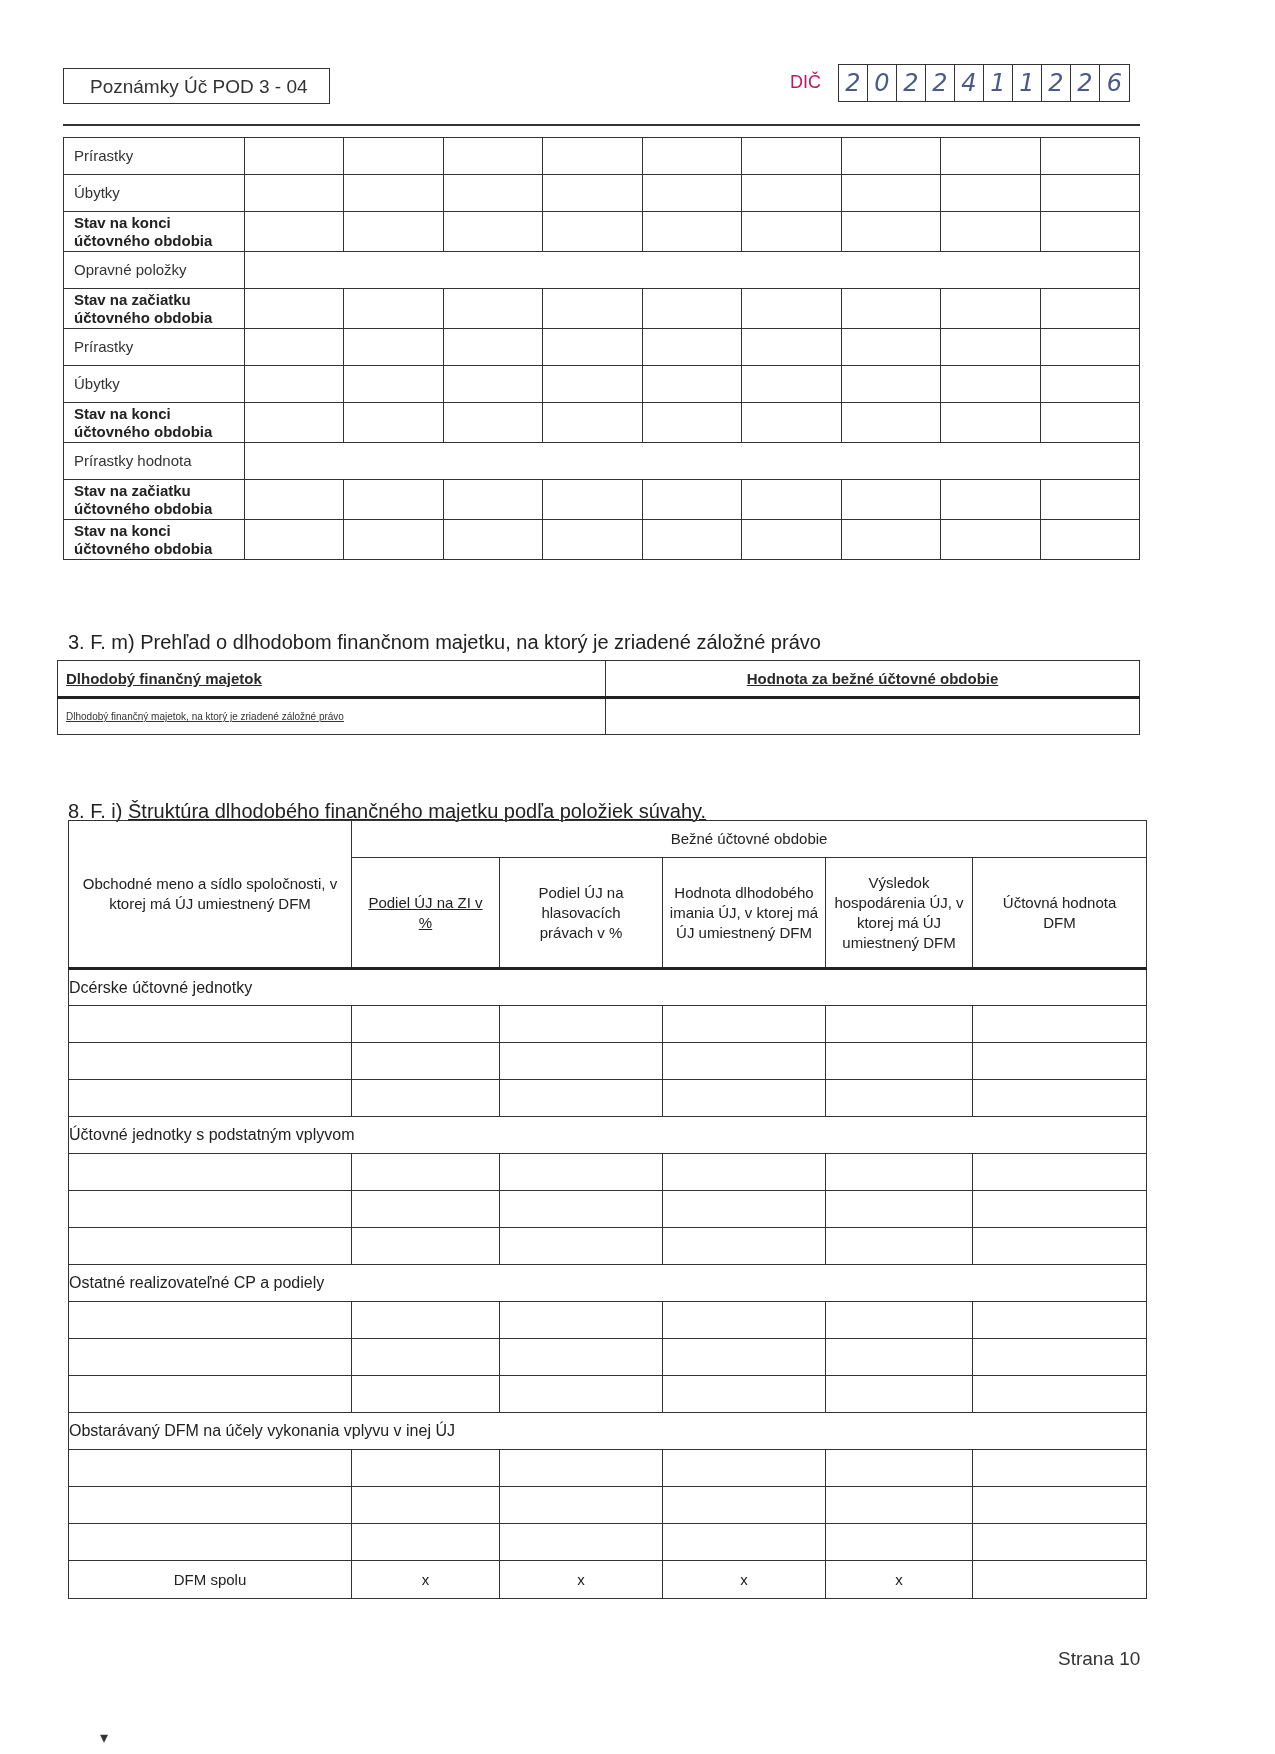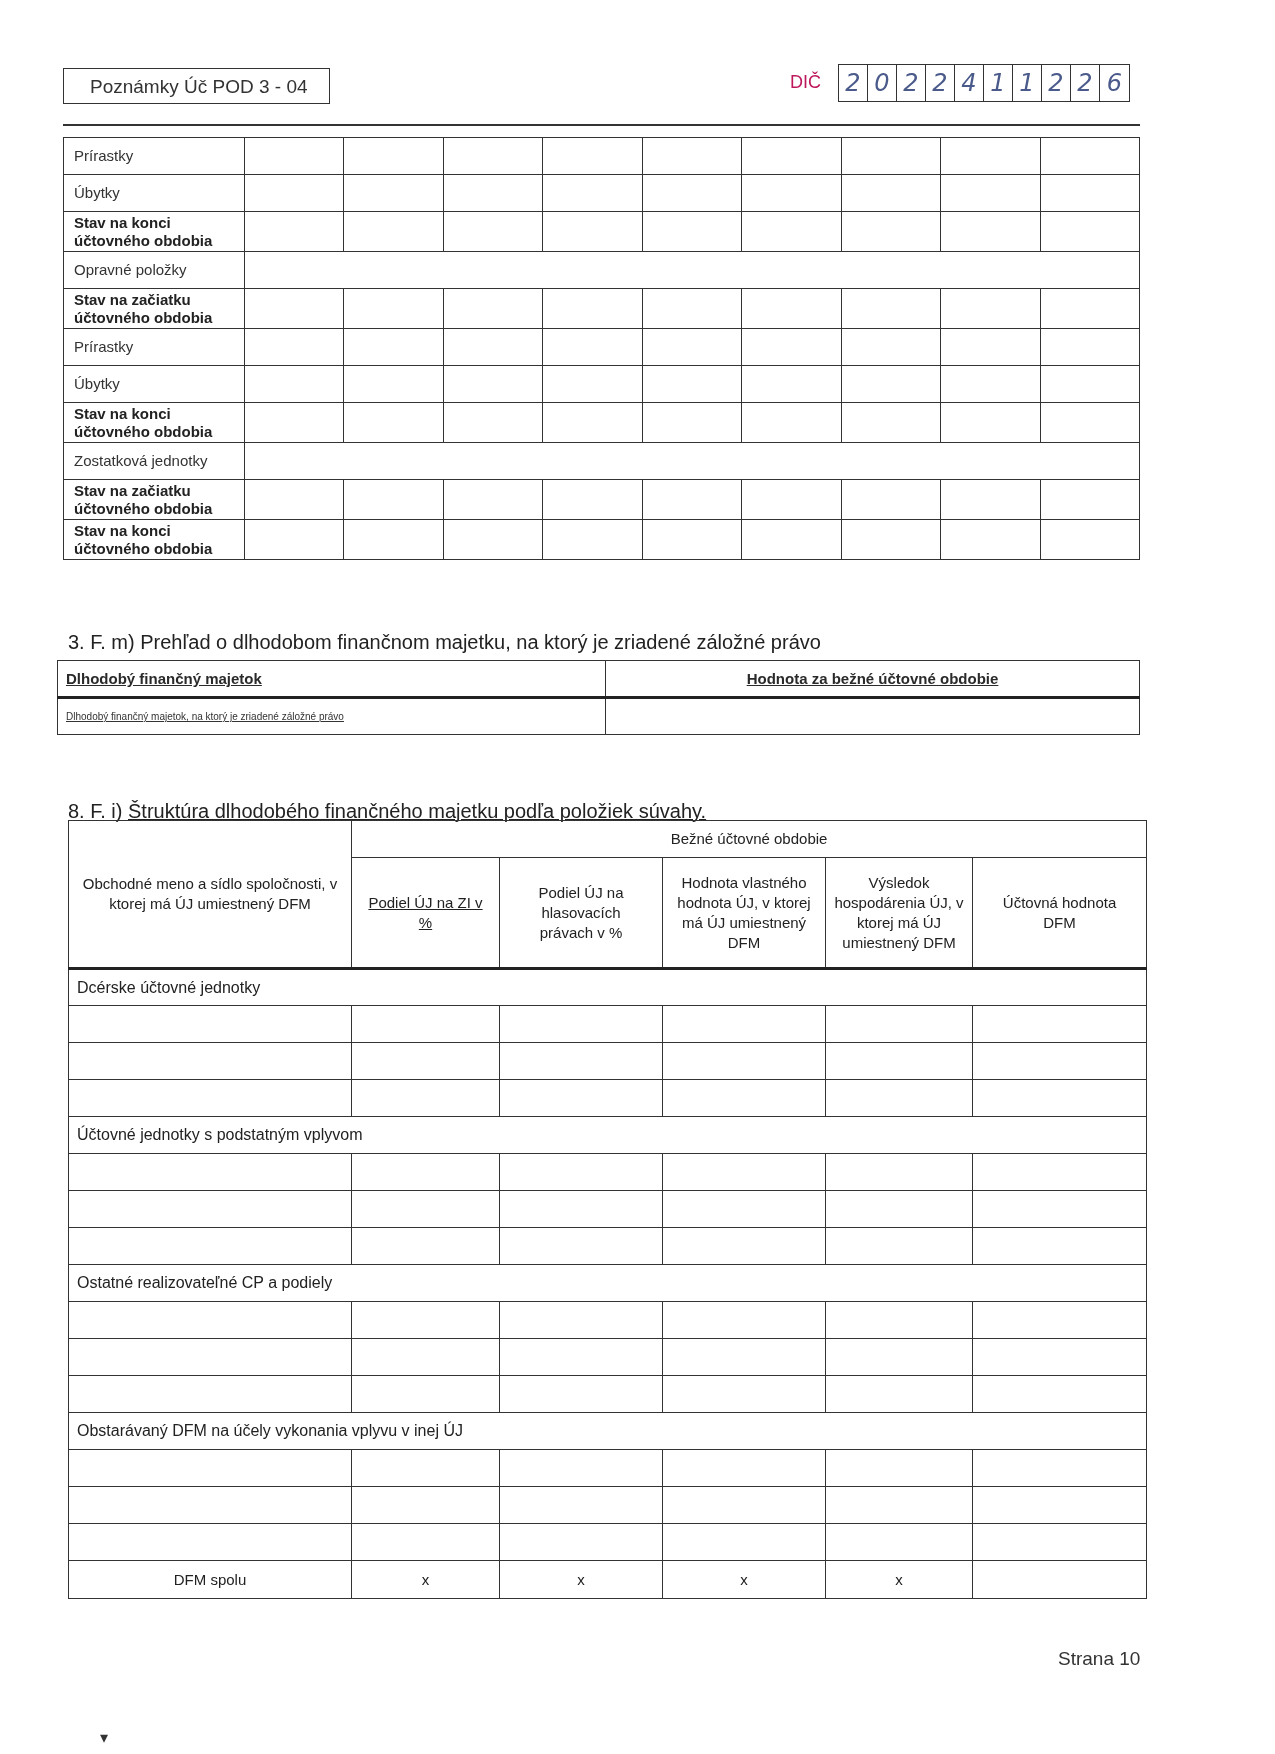"Zostatková jednotky" td.lbl { text: Zostatková jednotky -> Prírastky hodnota }
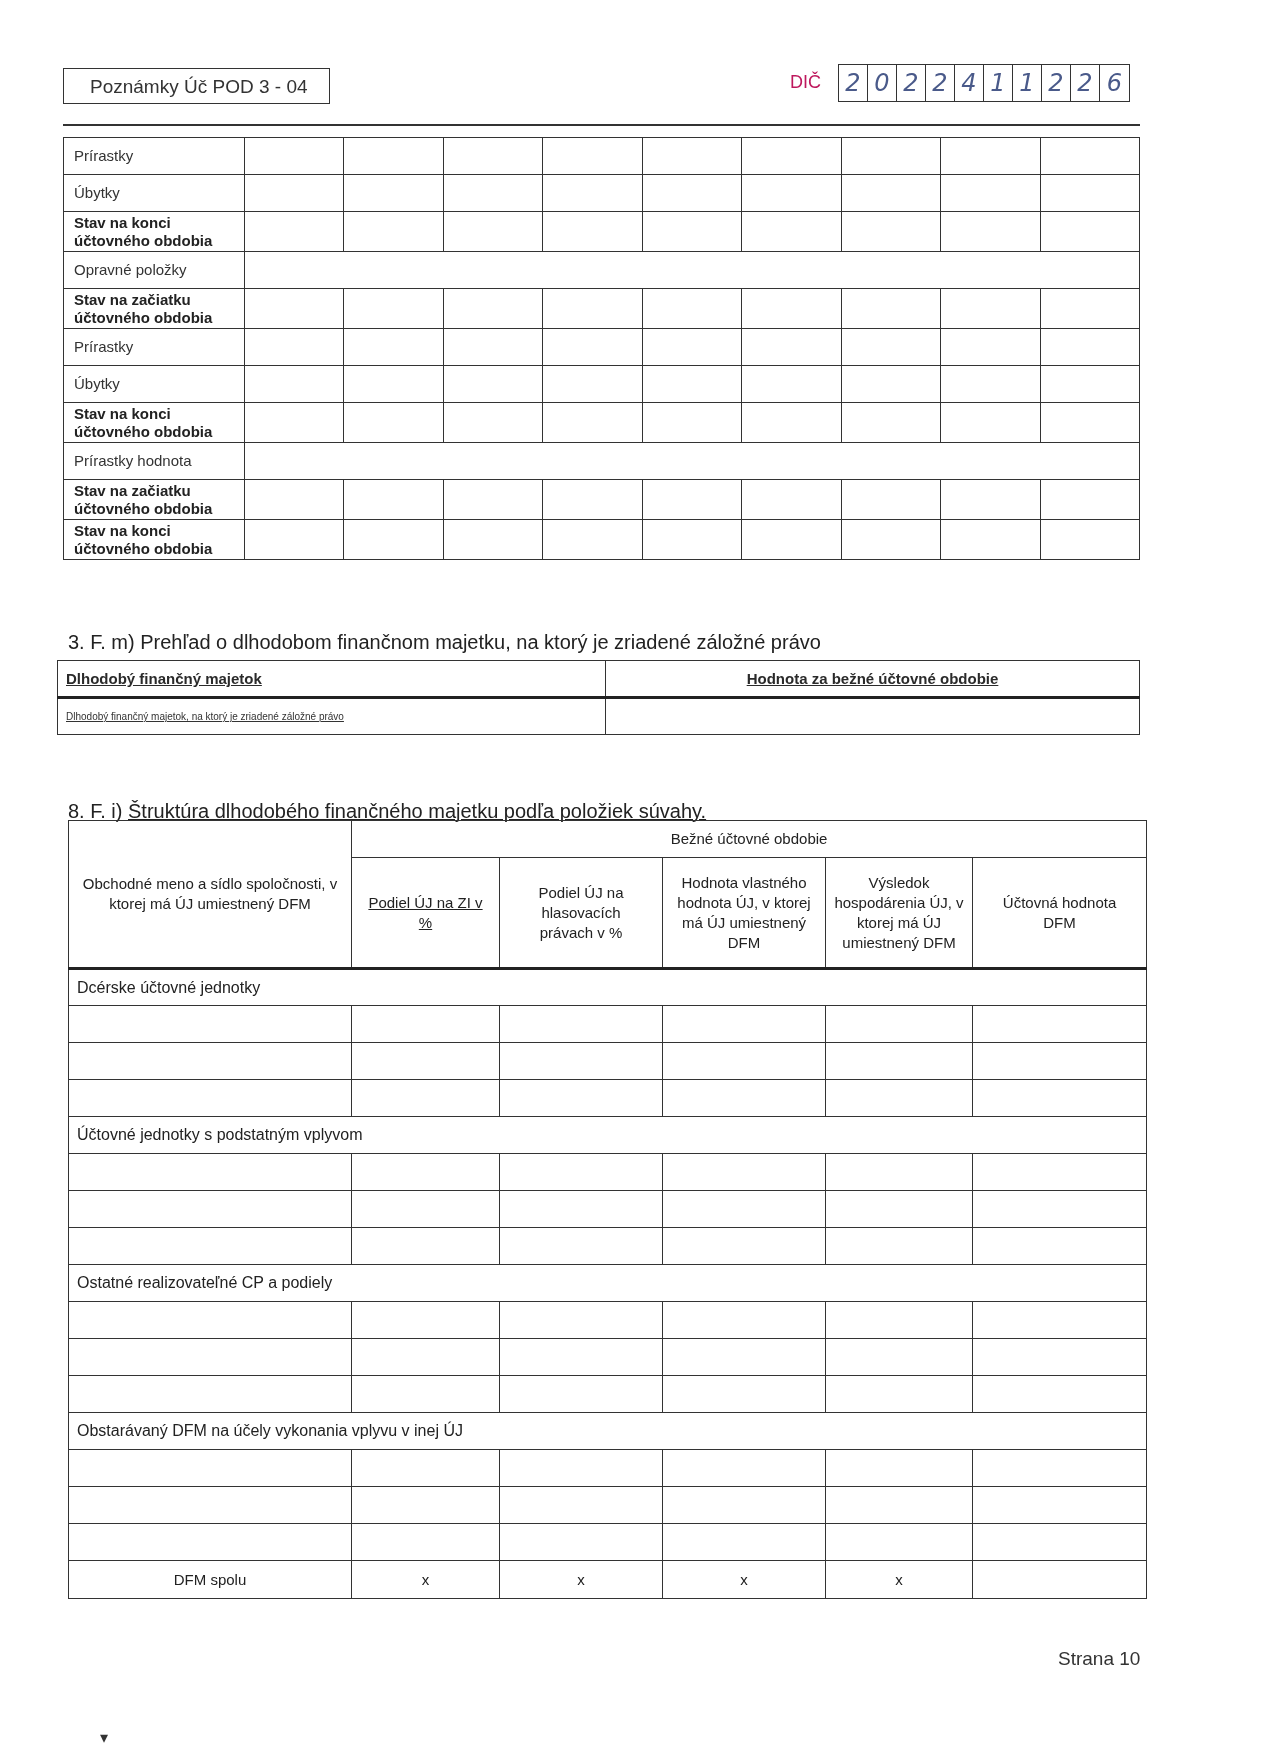"Hodnota vlastného hodnota ÚJ, v" td { text: vlastného hodnota -> dlhodobého imania }
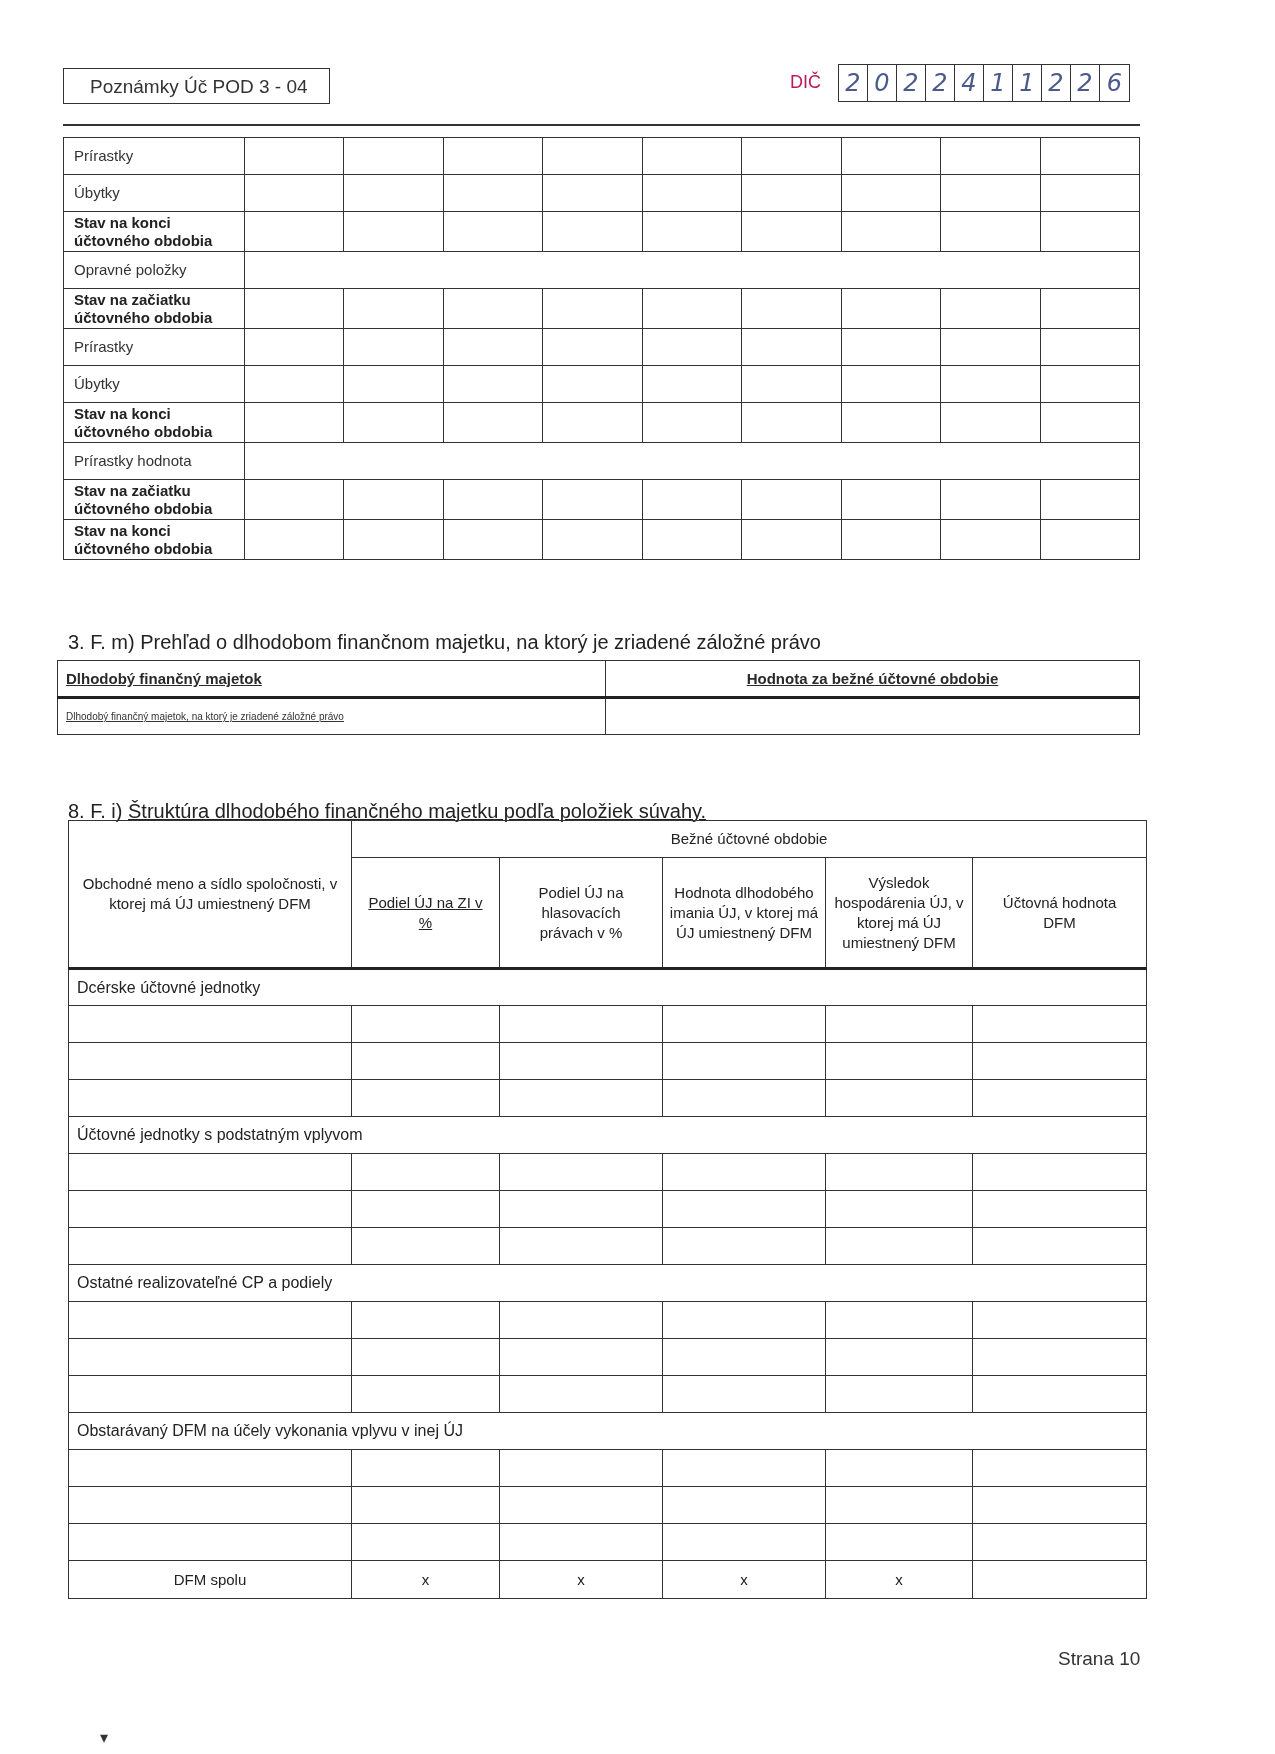"Dcérske účtovné jednotky" .t3 tr.cat td { padding-left: 8px -> 0 }
